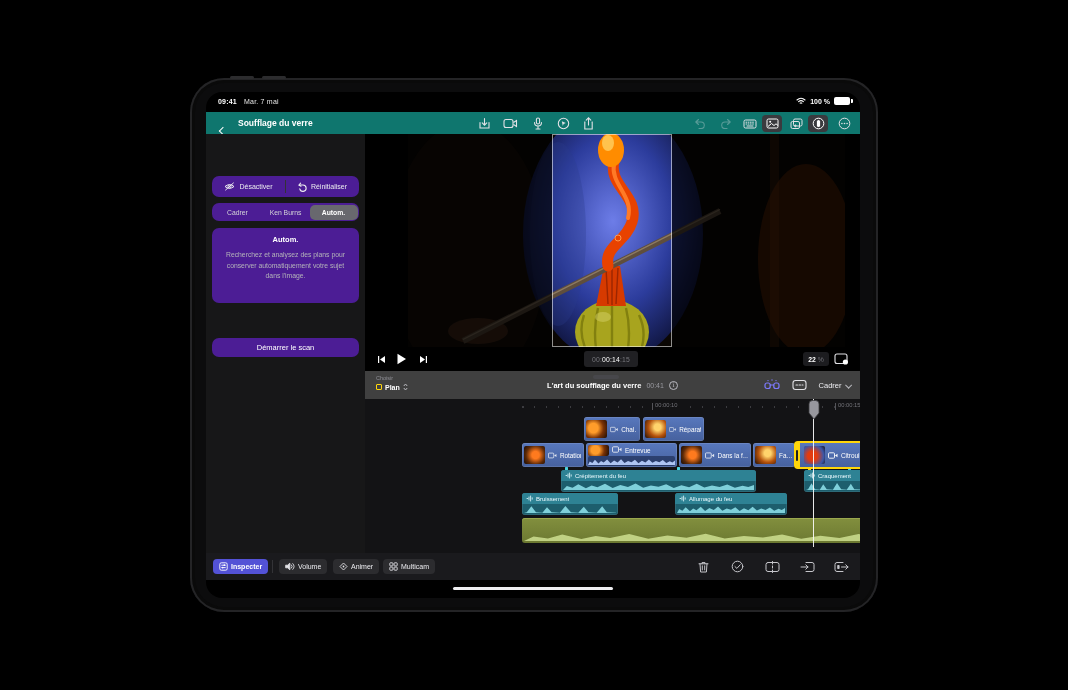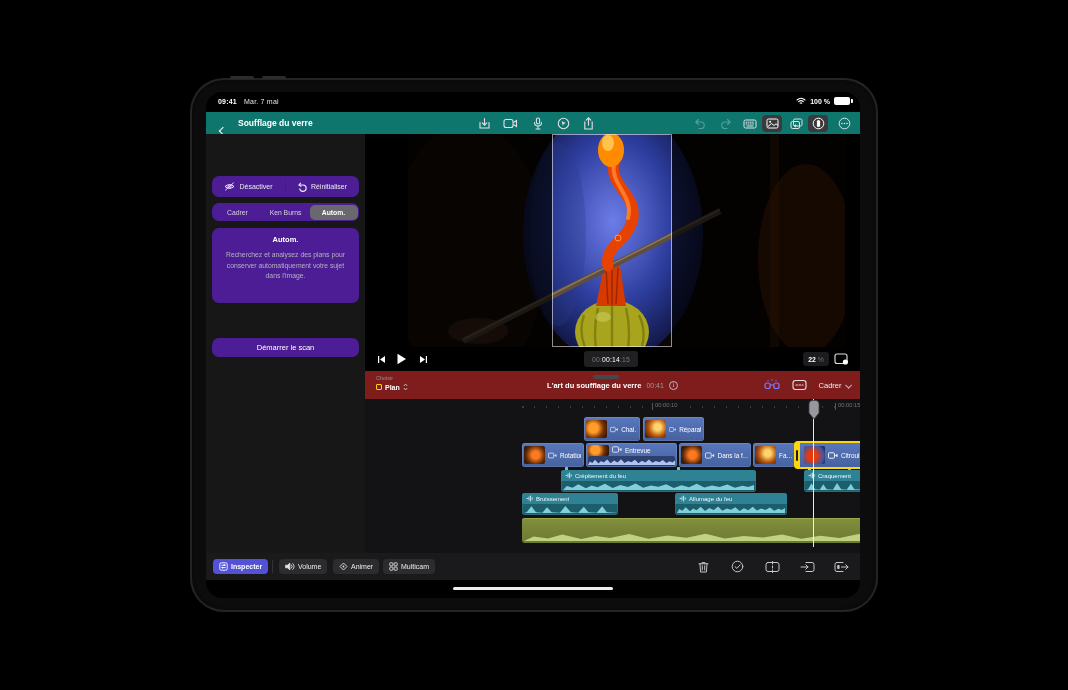"L'art du soufflage du verre" .tlh { background: #7f1d1d -> #404040 }
